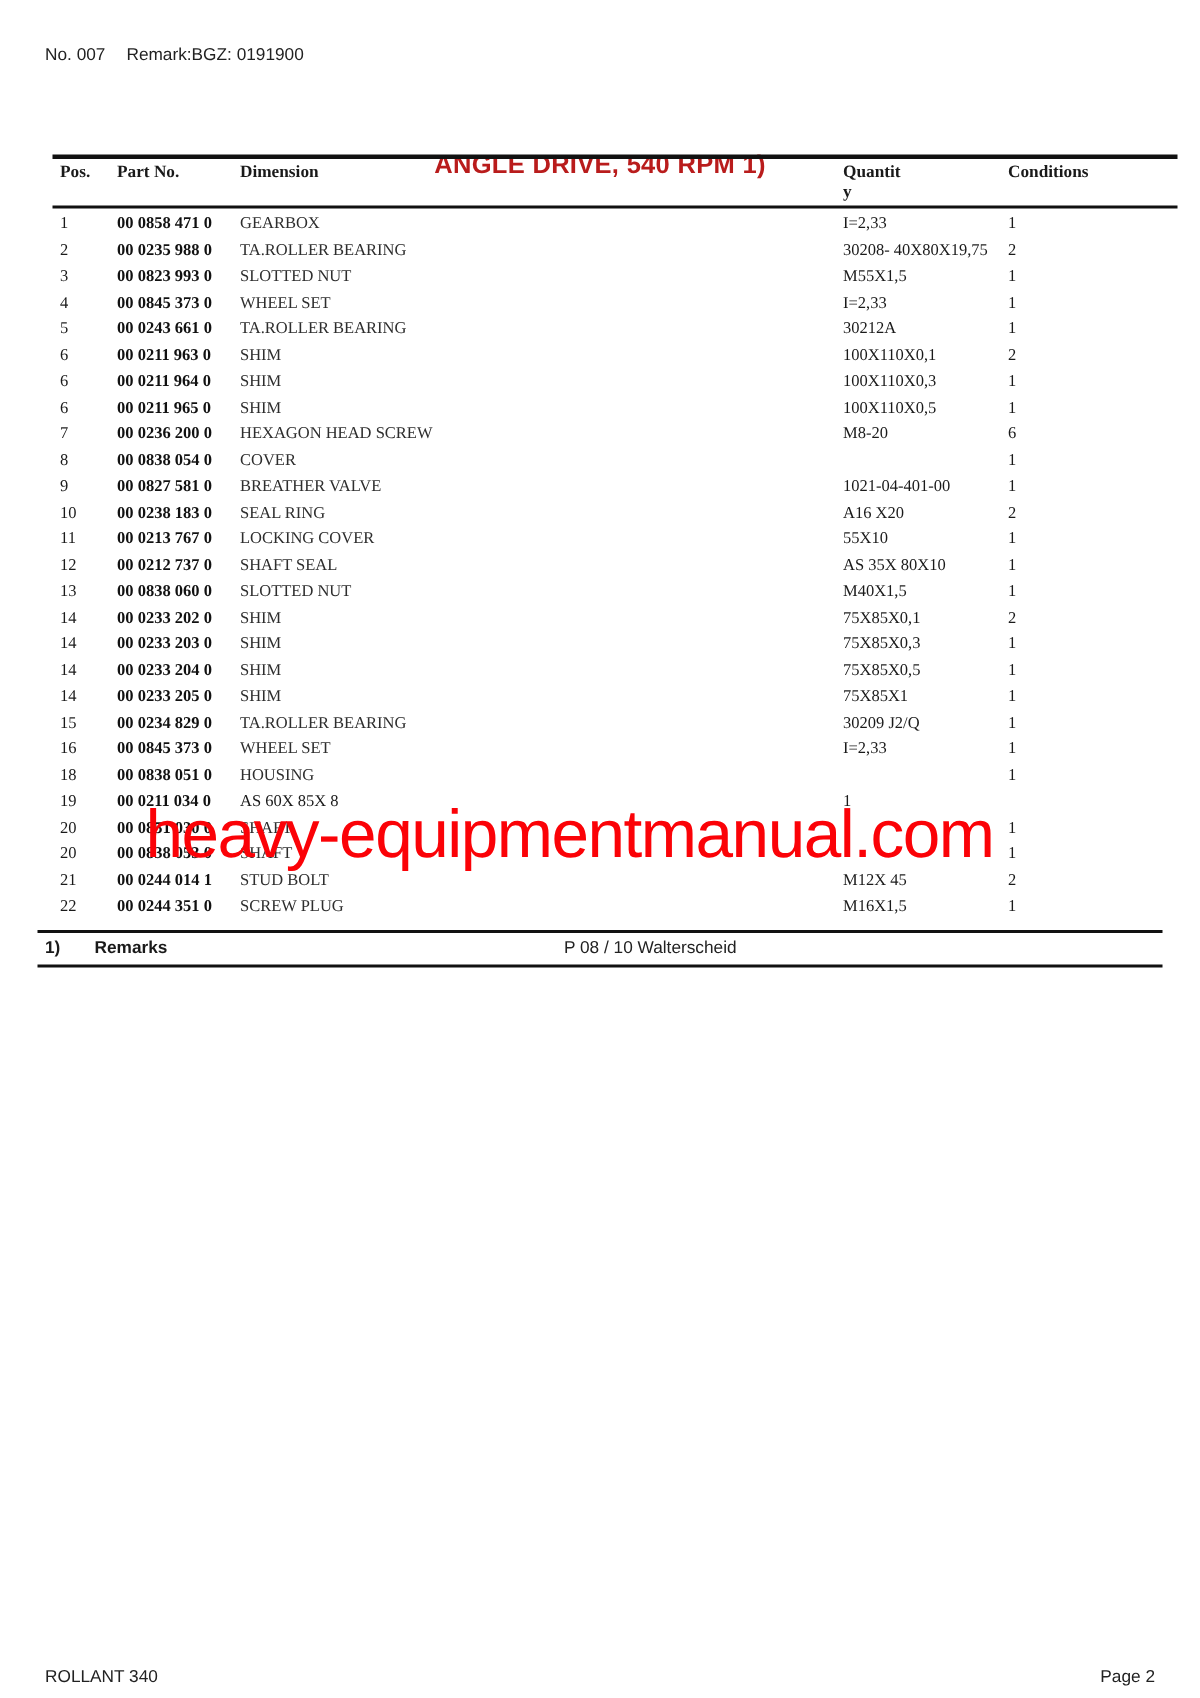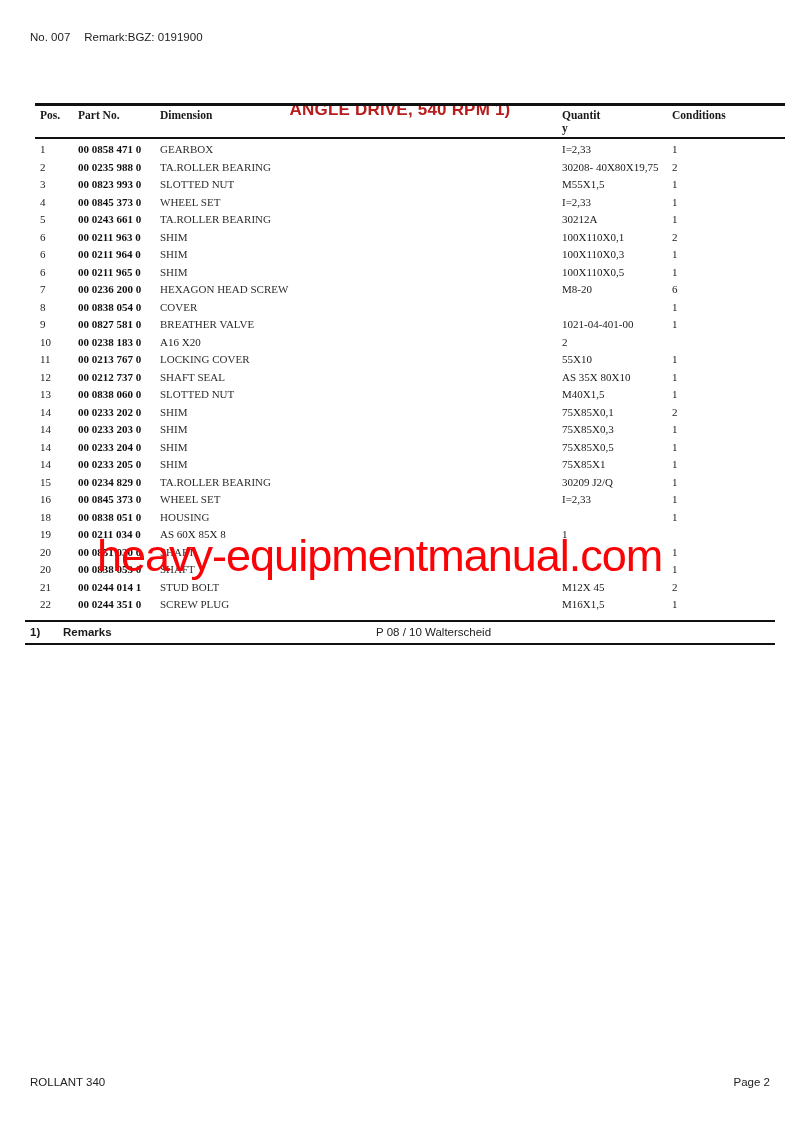"SEAL RING" div.desc { html: none -> <div>SEAL RING</div> }
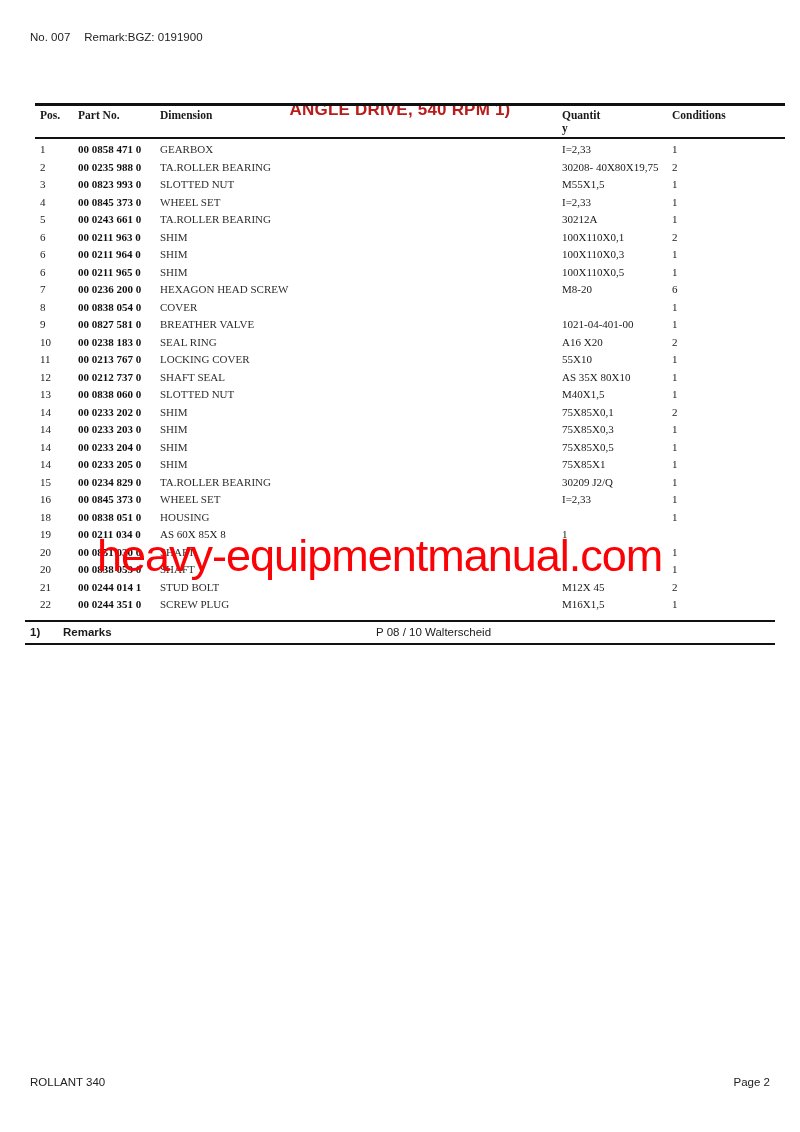"ROLLANT 340" .doc-footer { top: 1076px -> 1112px }
